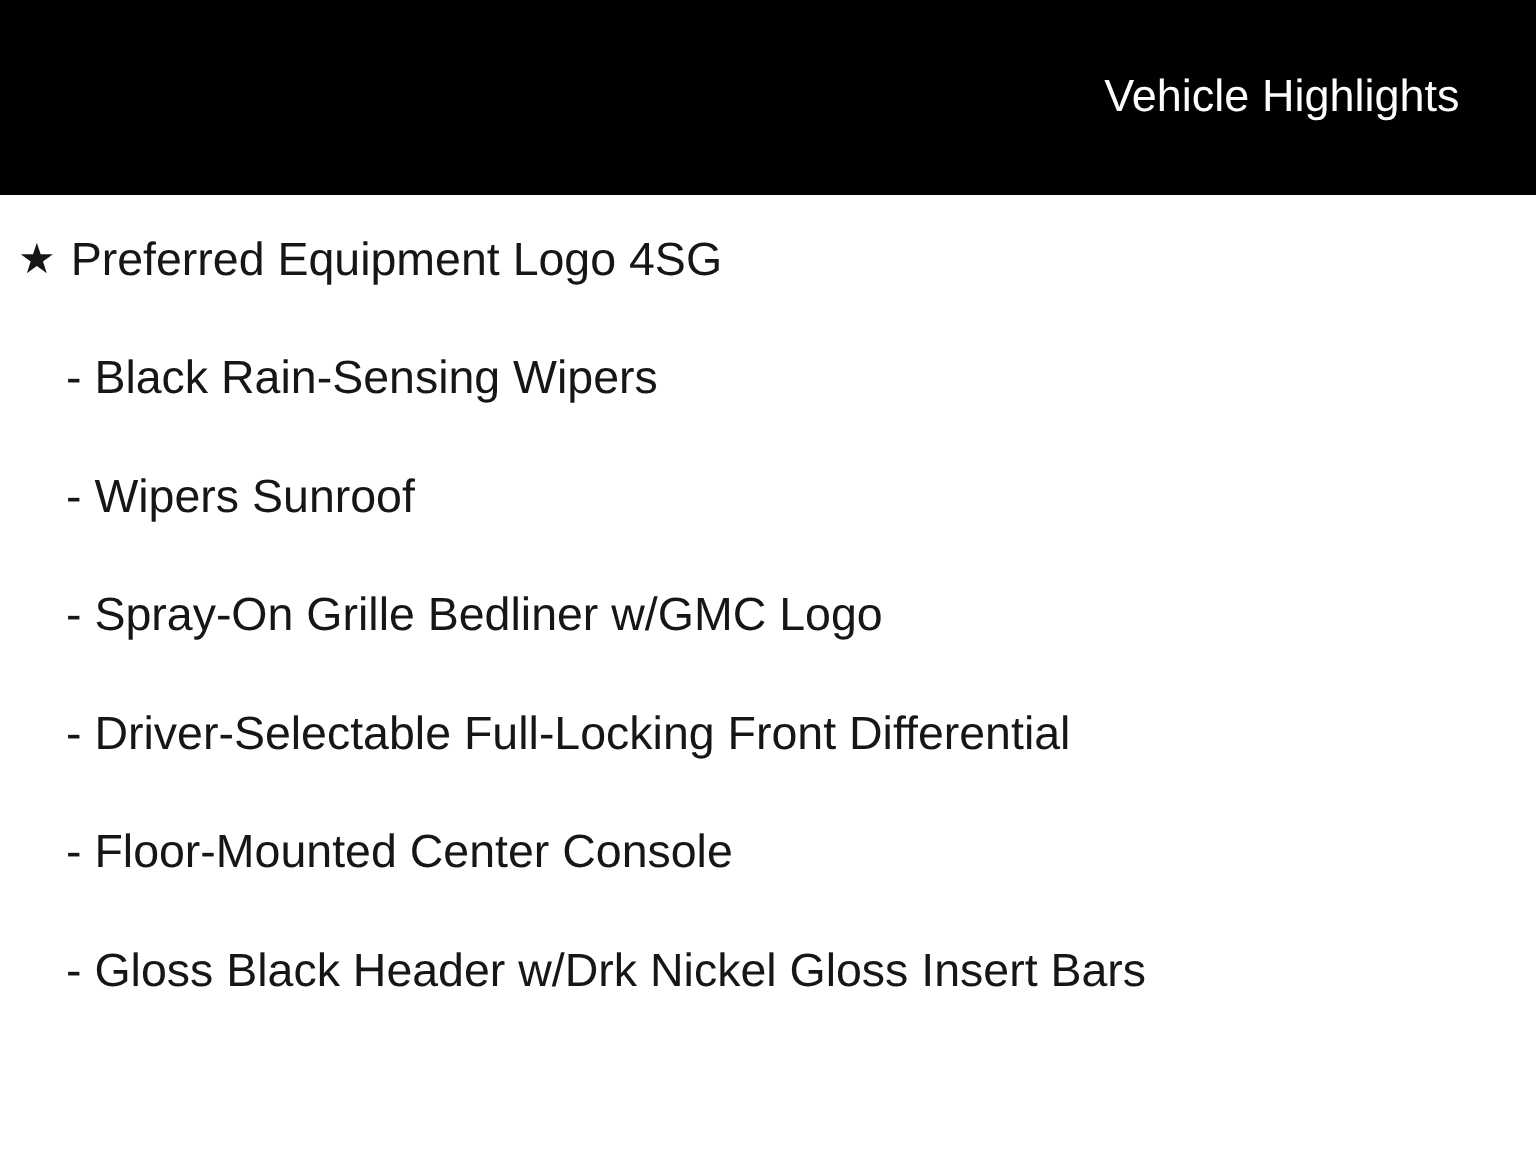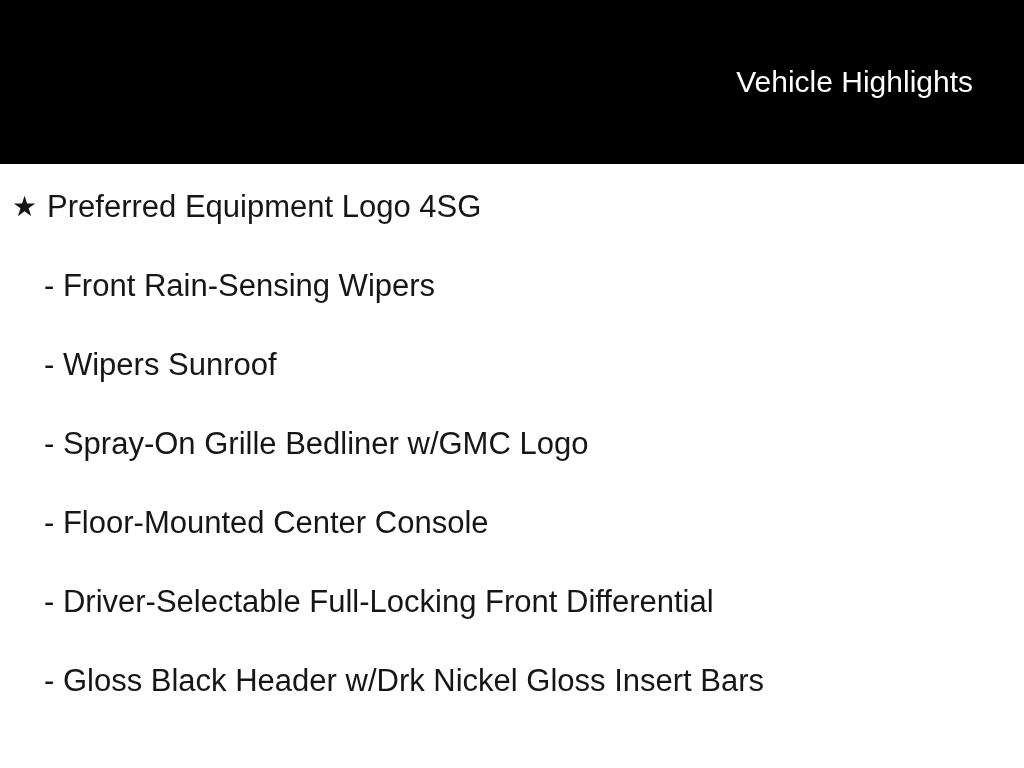"Vehicle Highlights" .topbar { height: 164px -> 130px }
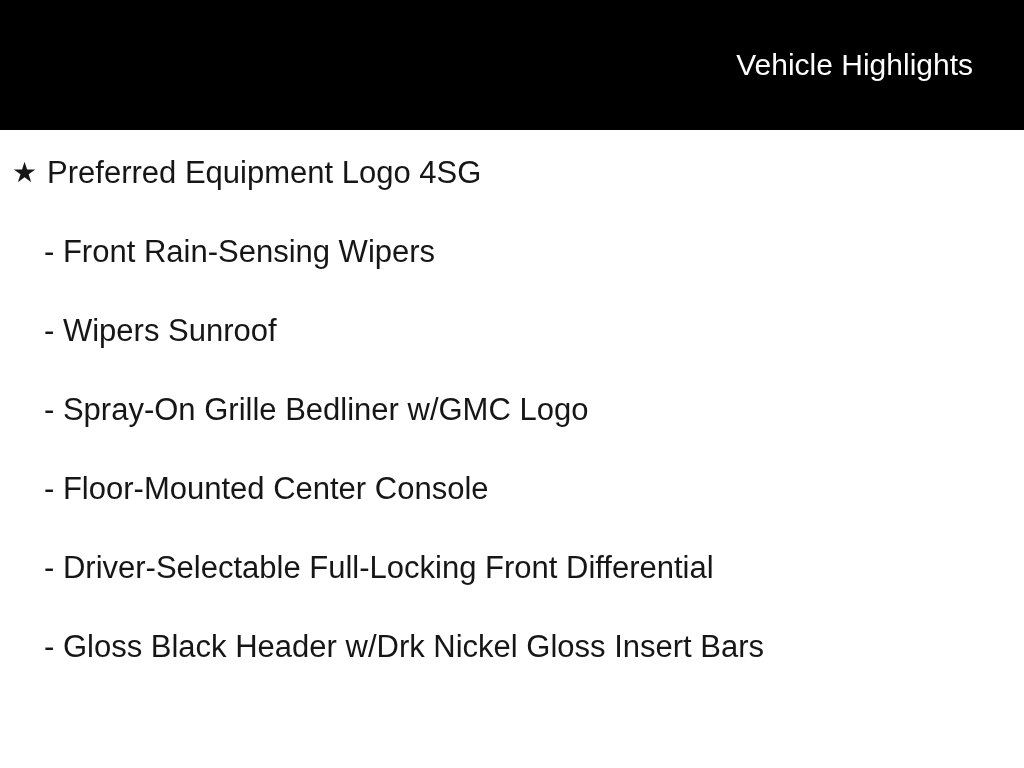"- Front Rain-Sensing Wipers" div.row { text: Front -> Black }
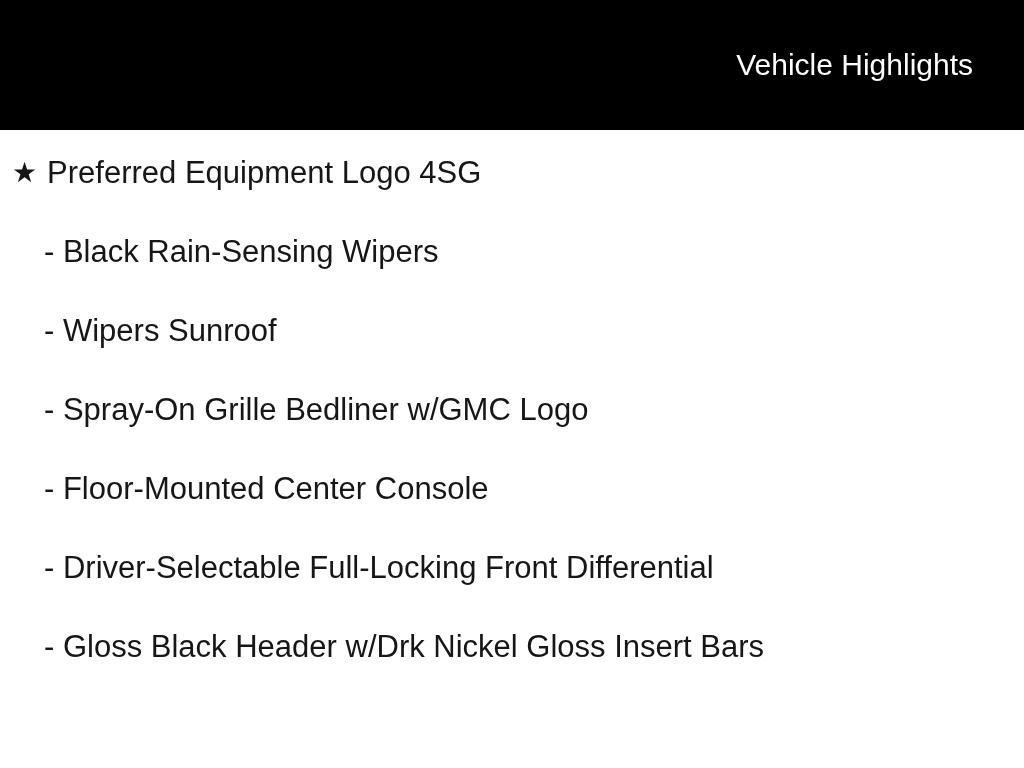"- Floor-Mounted Center Console" div.row { order: before "- Driver-Selectable Full-Locking Front" -> after "- Driver-Selectable Full-Locking Front" }
